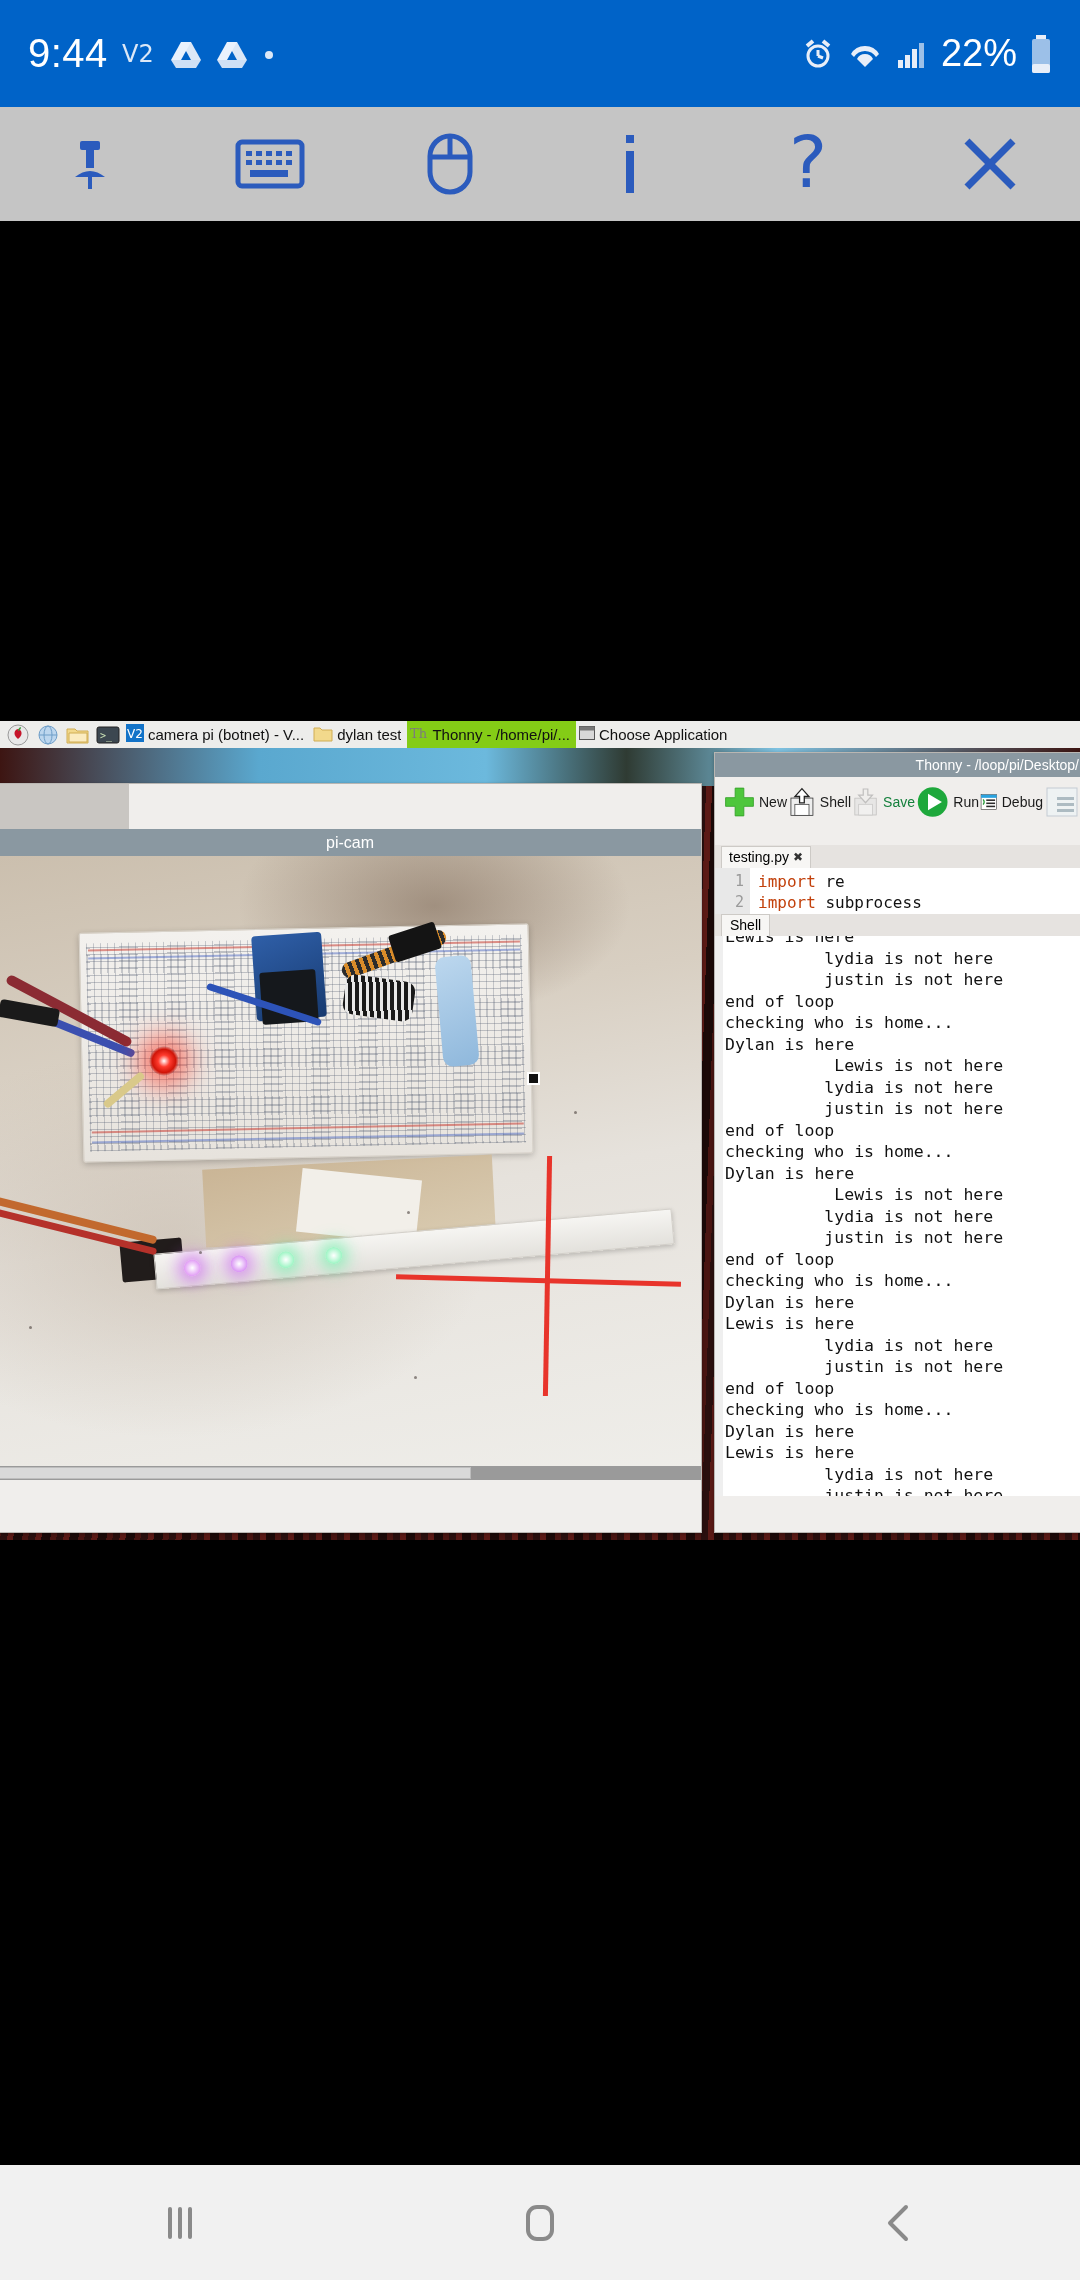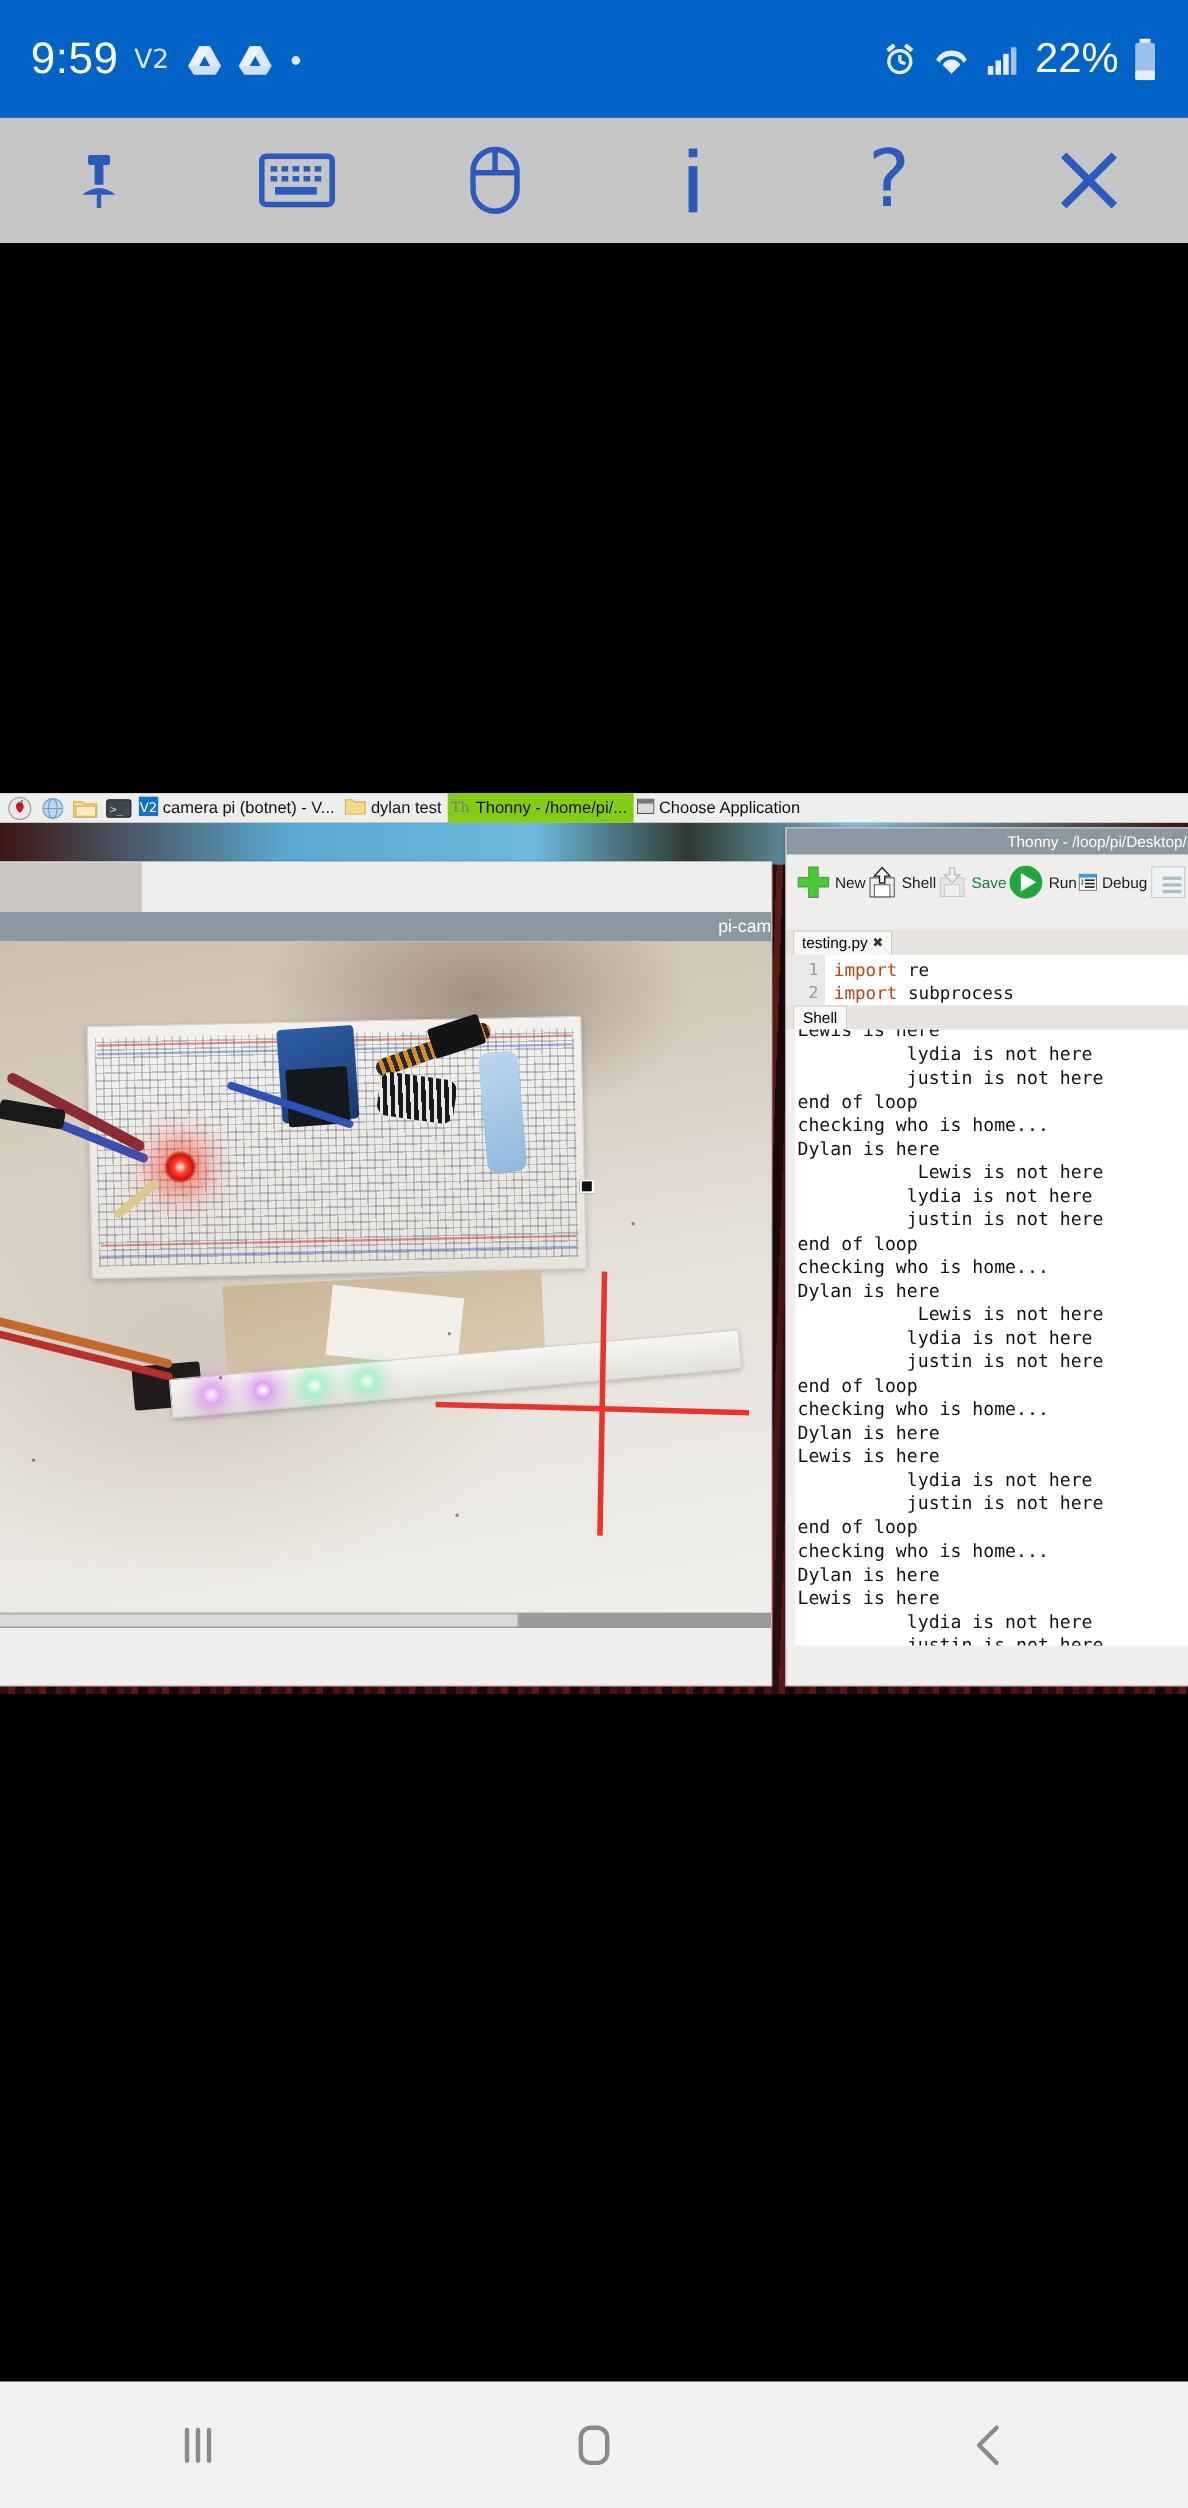"9:59" span.sb-time { text: 9:59 -> 9:44 }
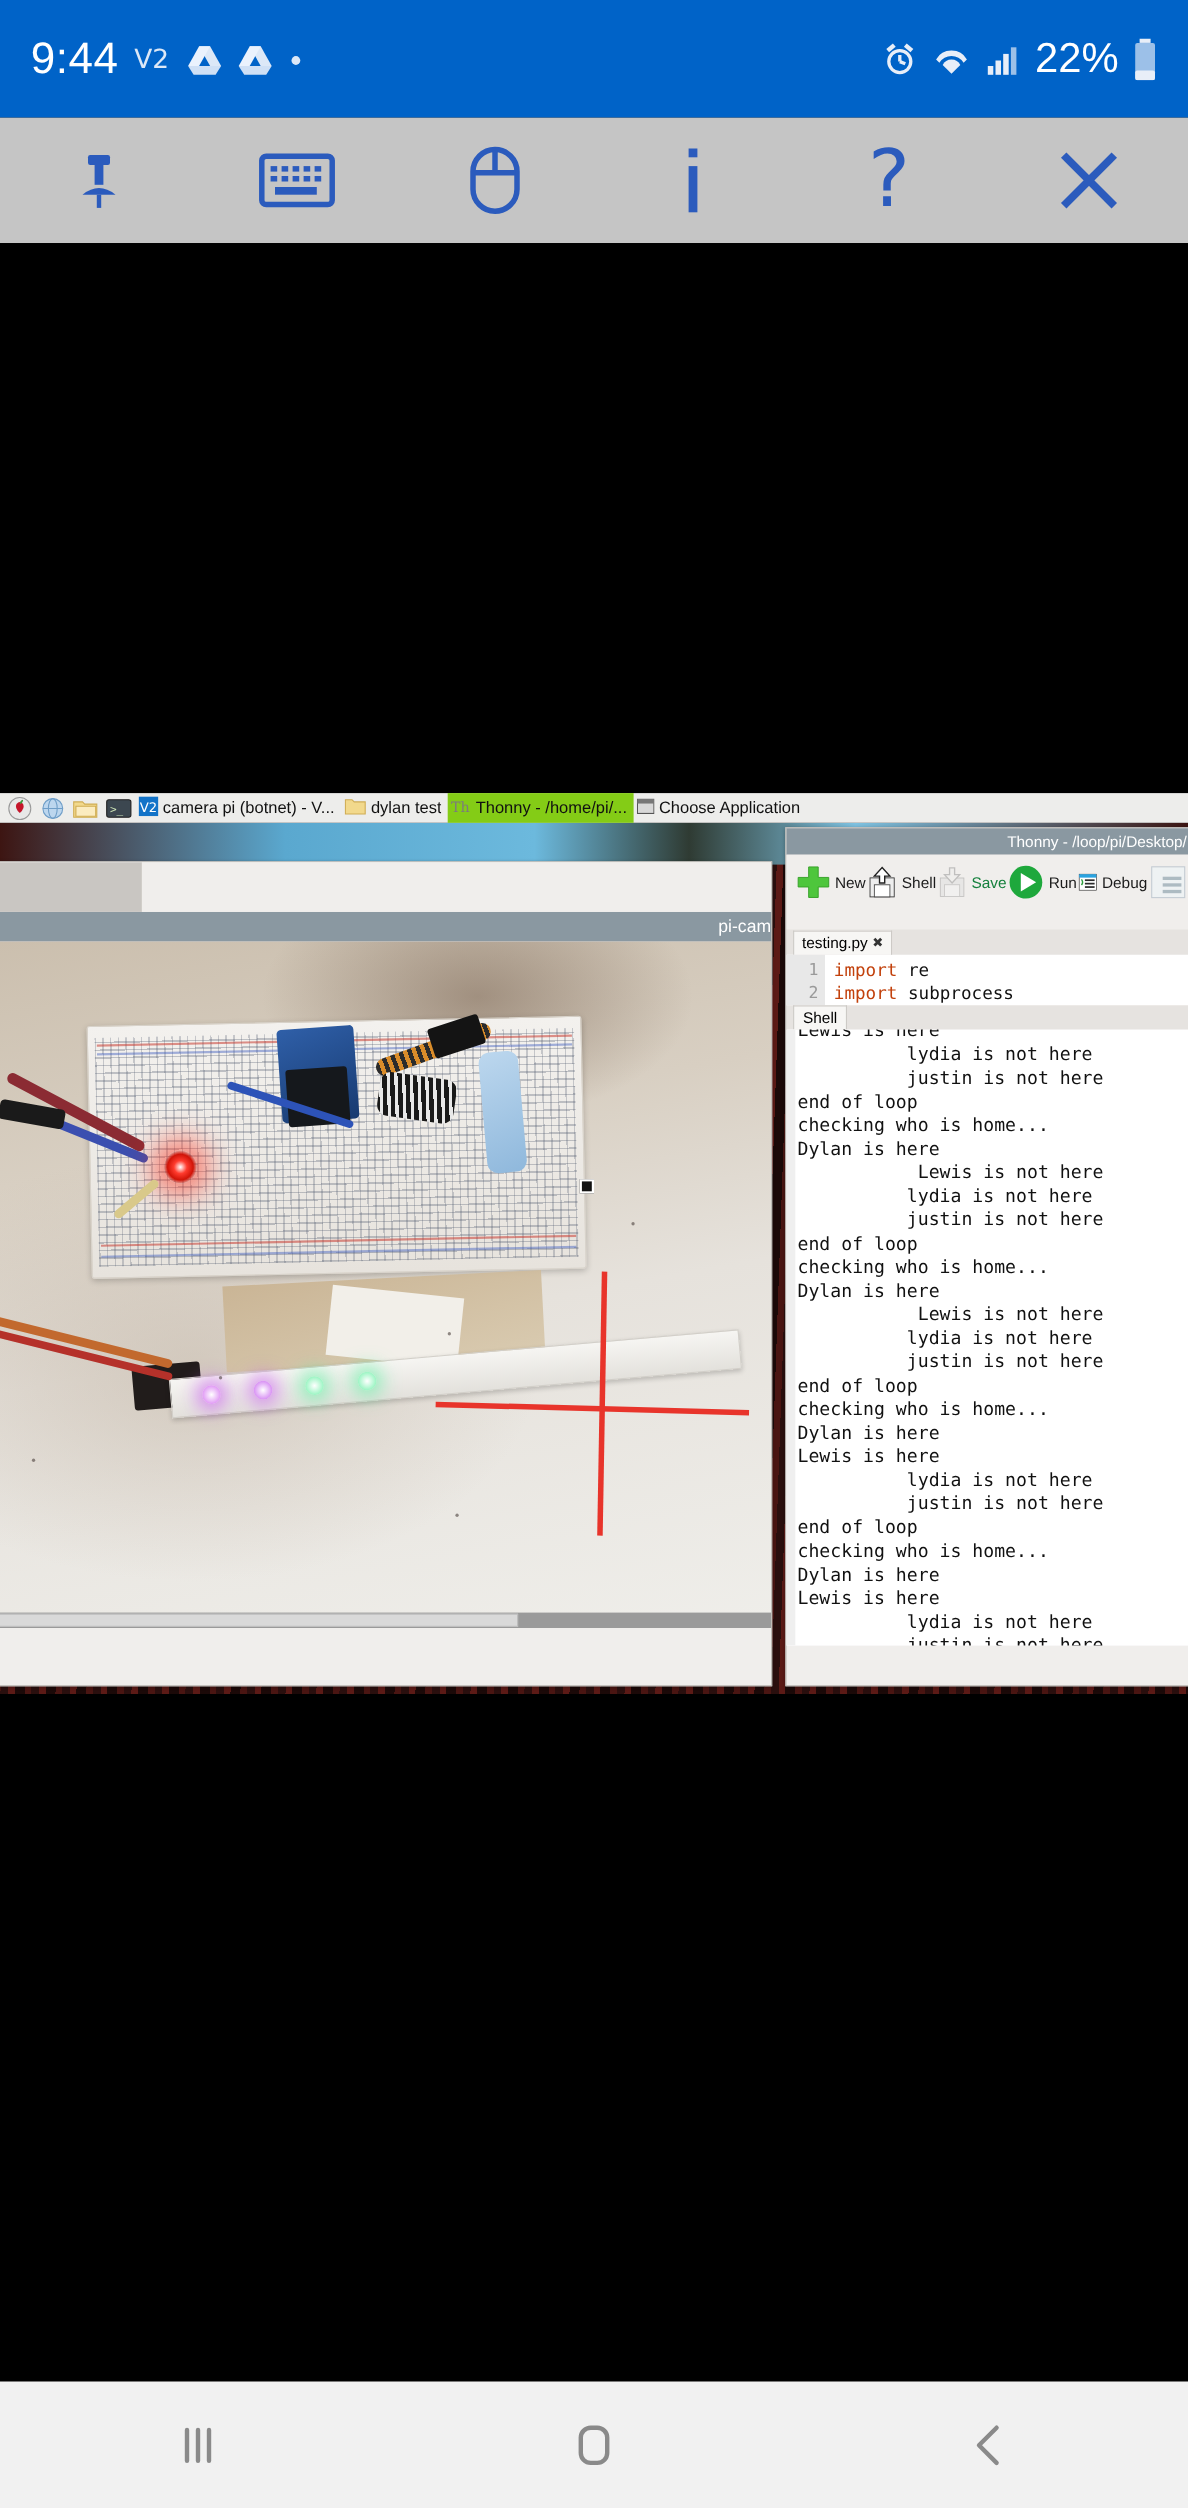"pi-cam" .picam-bar { justify-content: flex-end -> center }
